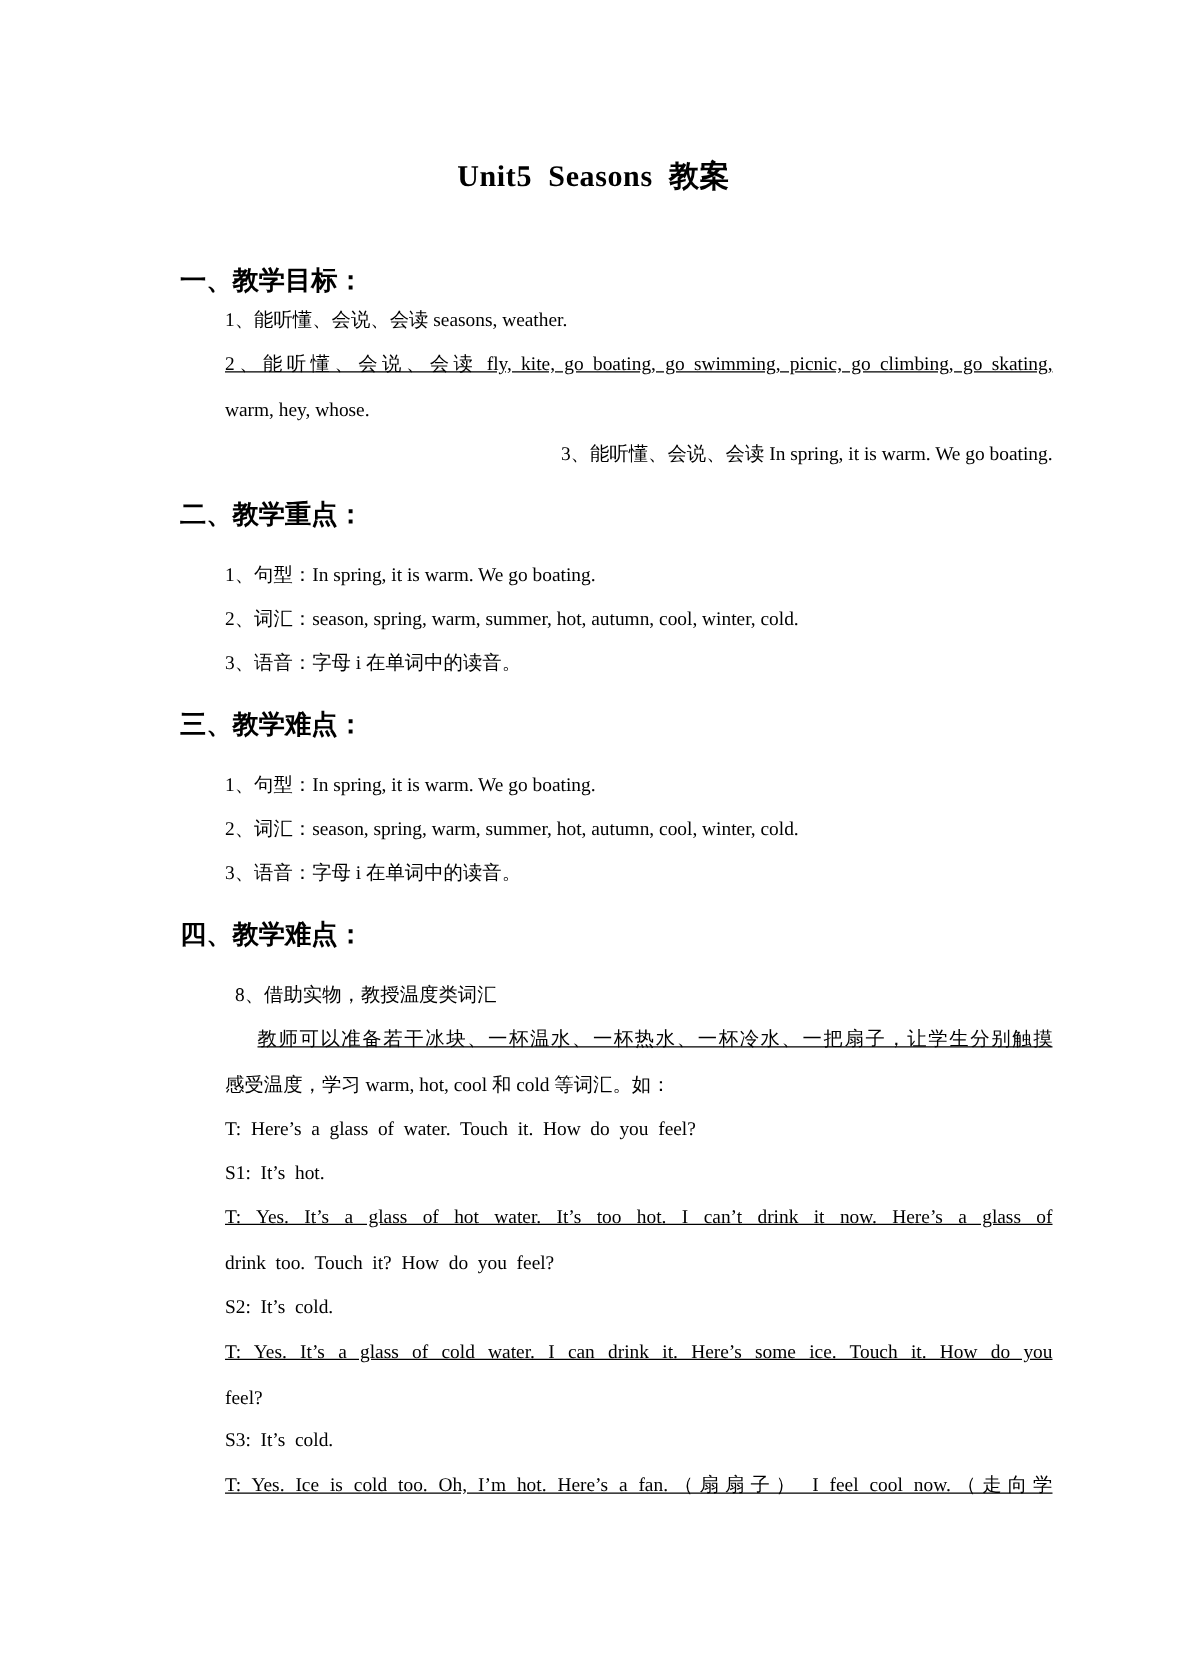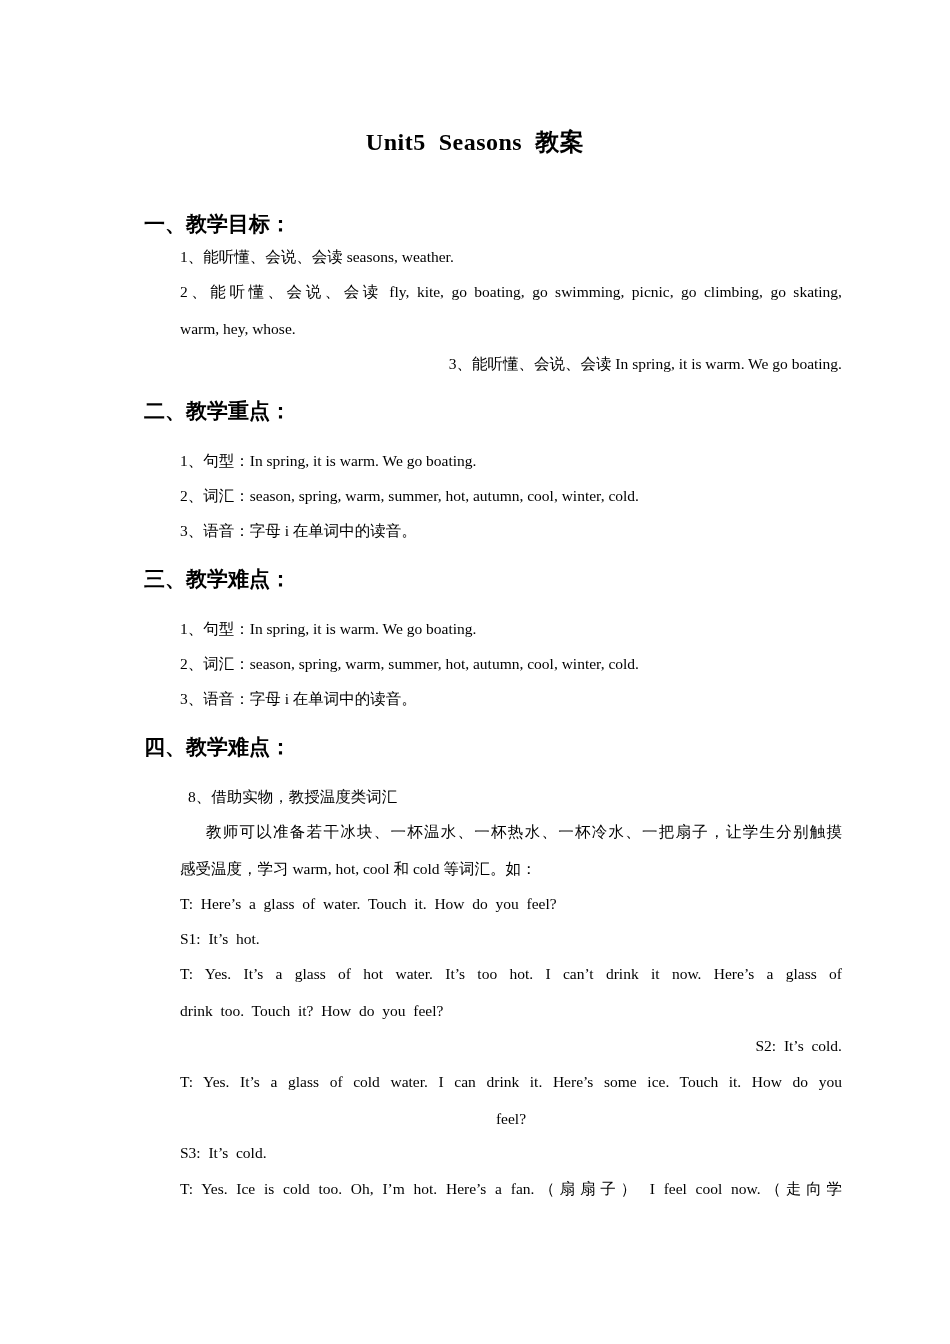"2、能听懂、会说、会读 fly, kite, go boating," .justify { text-decoration: none -> underline }
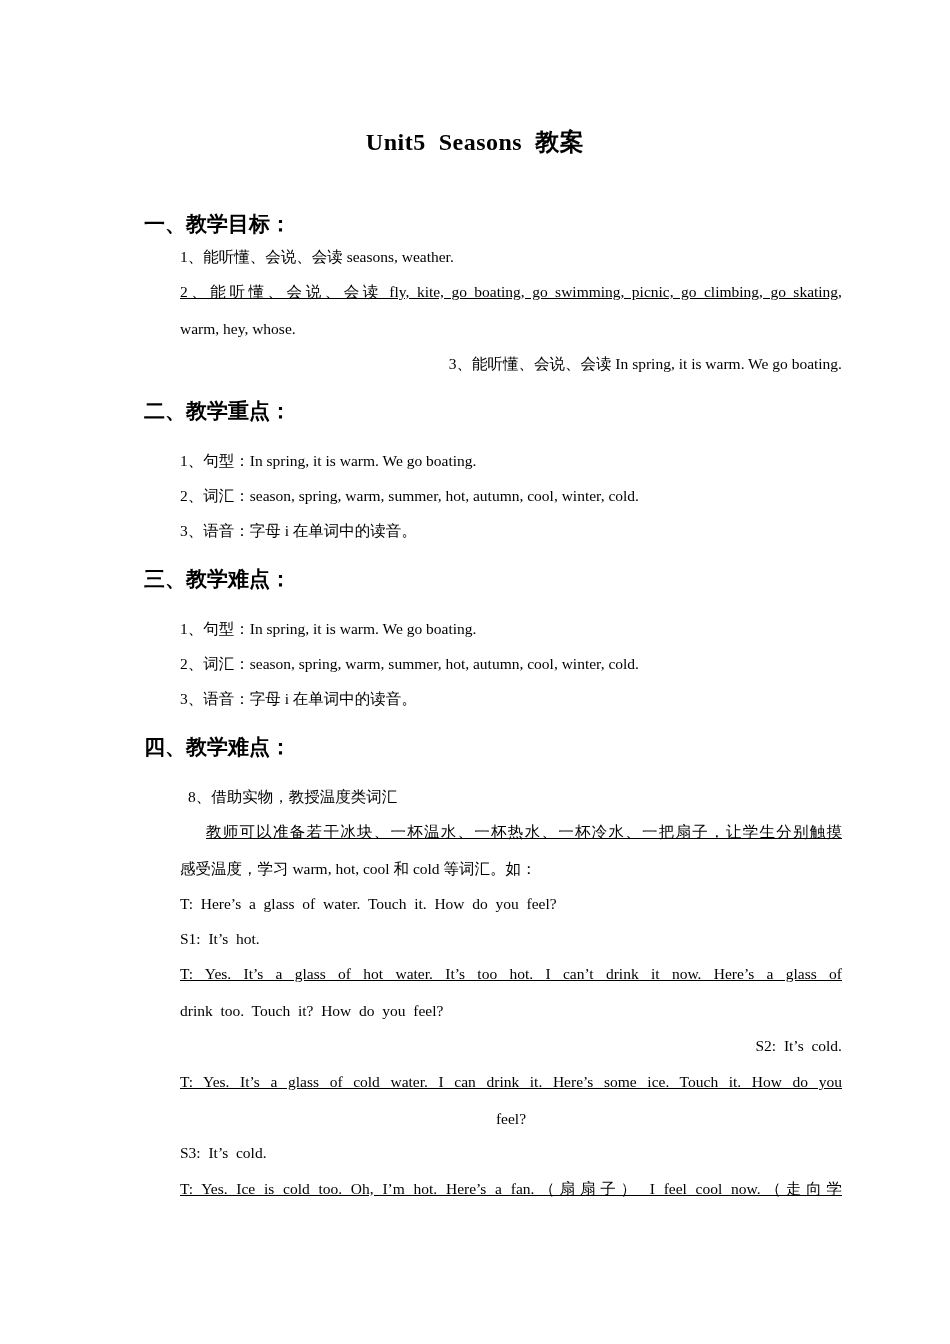"S2: It’s cold." div.line { text-align: right -> none }
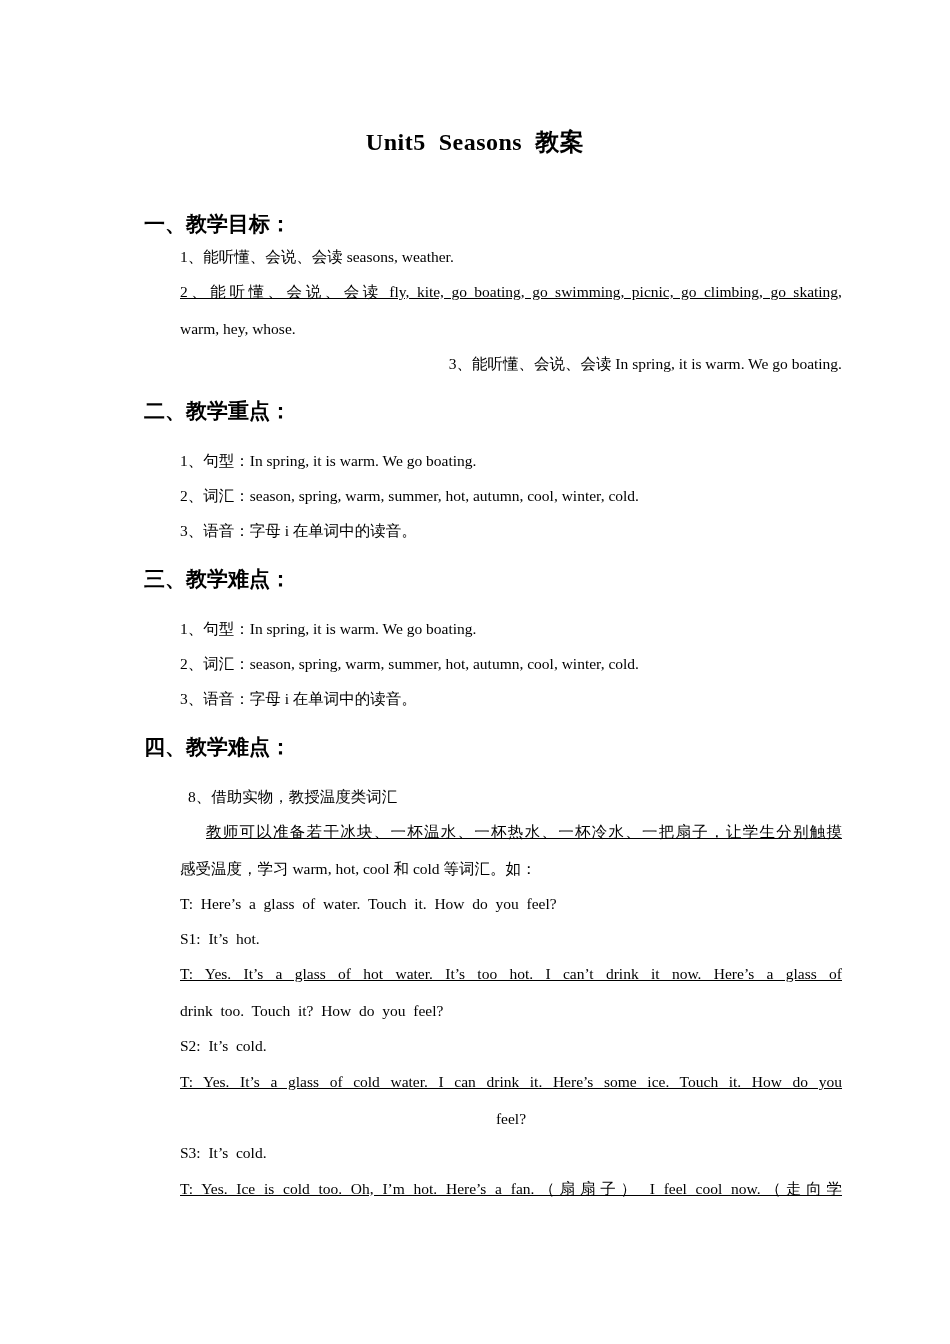"feel?" div.line { text-align: center -> none }
